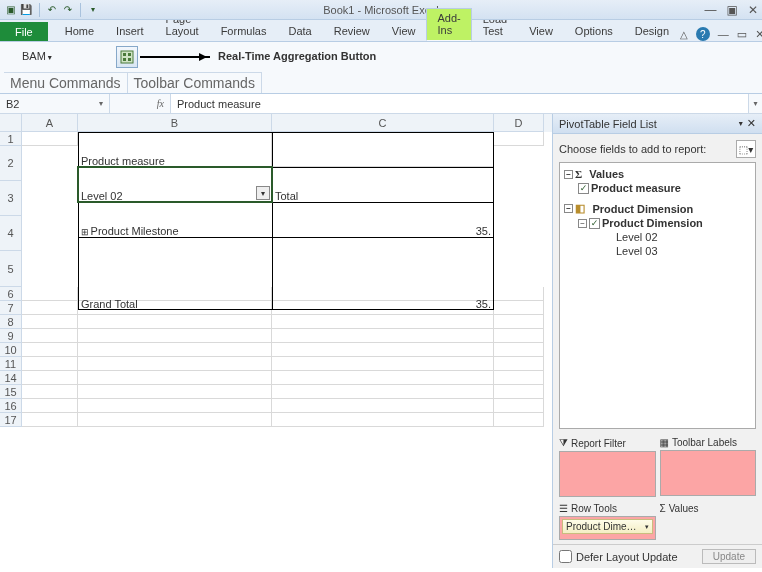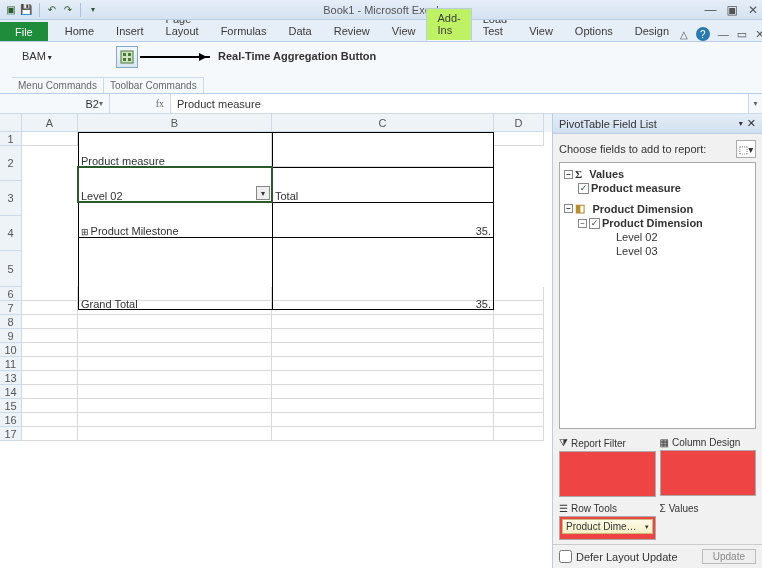"Menu Commands" .cmd-row { font-size: 10px -> 14px; left: 12px -> 4px }
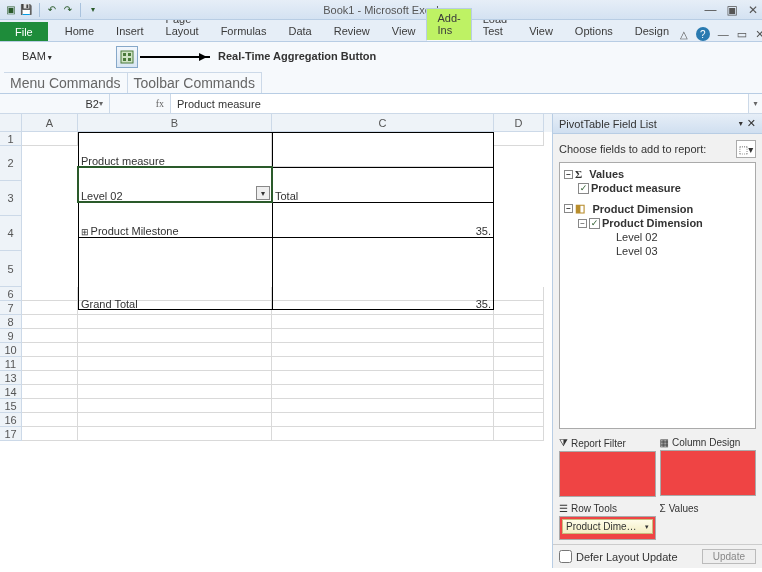"B2" .namebox span { text-align: right -> left }
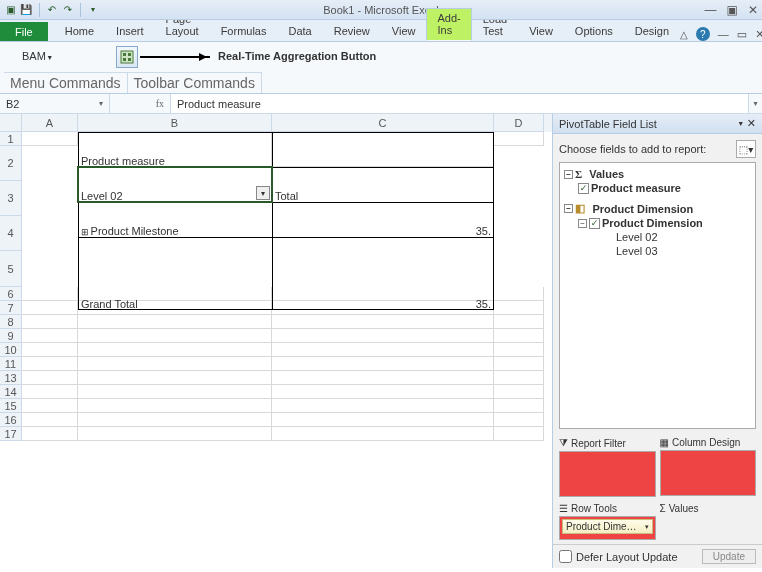"fx" .fx .fxlbl { font-style: none -> italic }
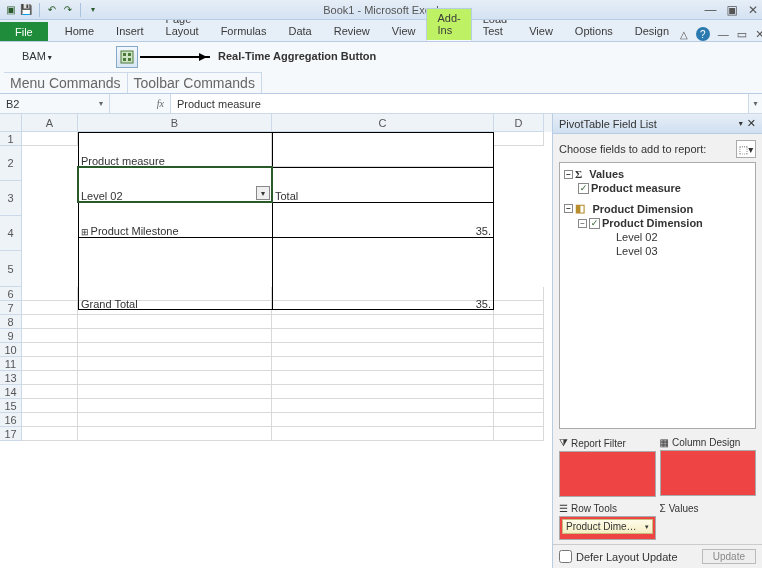"13" div.row { html: <div> <div>13</div> <div></div> <div></div> <div></div> <div></div> </div> -> none }
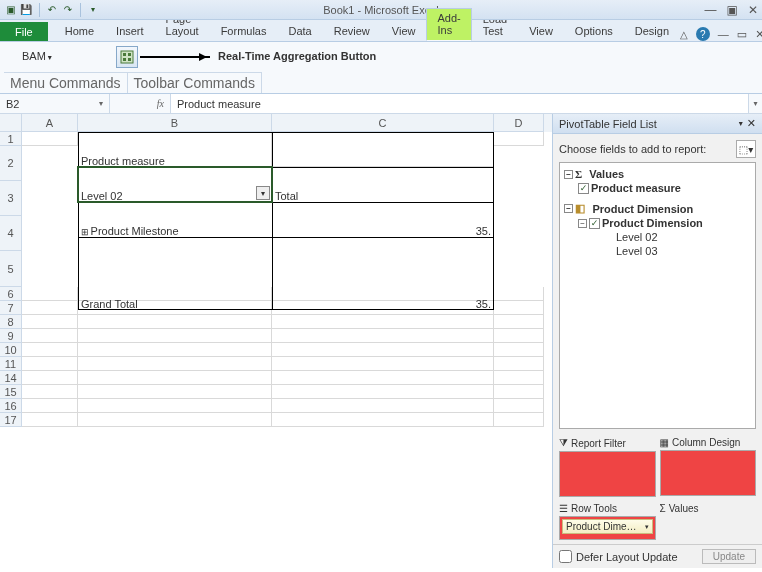"Column Design" span { text: Column Design -> Toolbar Labels }
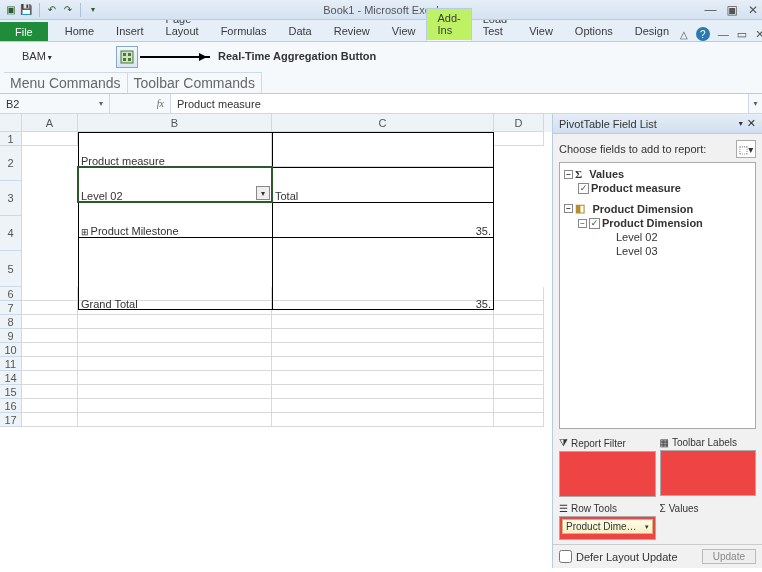"Product Dime…" .area-box { background: #ef4444 -> #fca5a5 }
